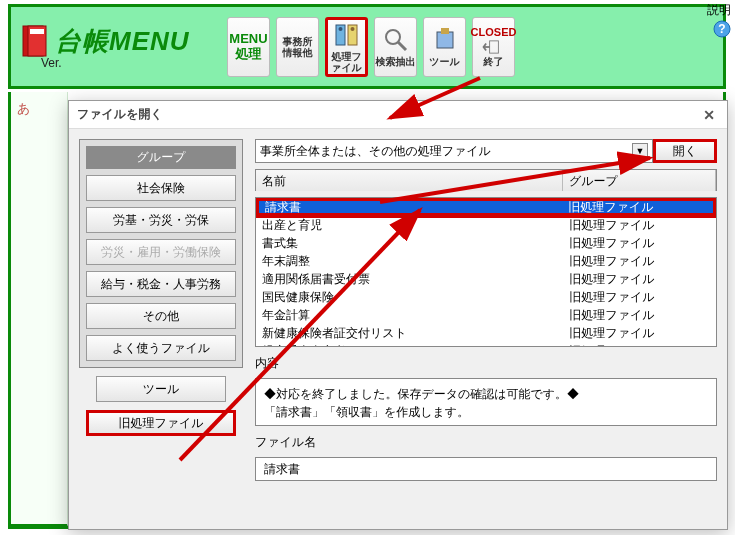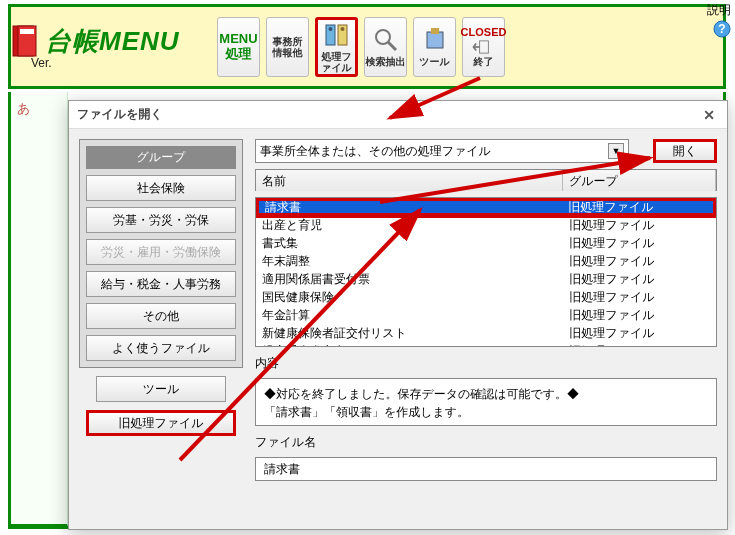"台帳MENU" .topframe { background: #fef9c3 -> #86efac; padding: 4px 0 -> 4px 10px }
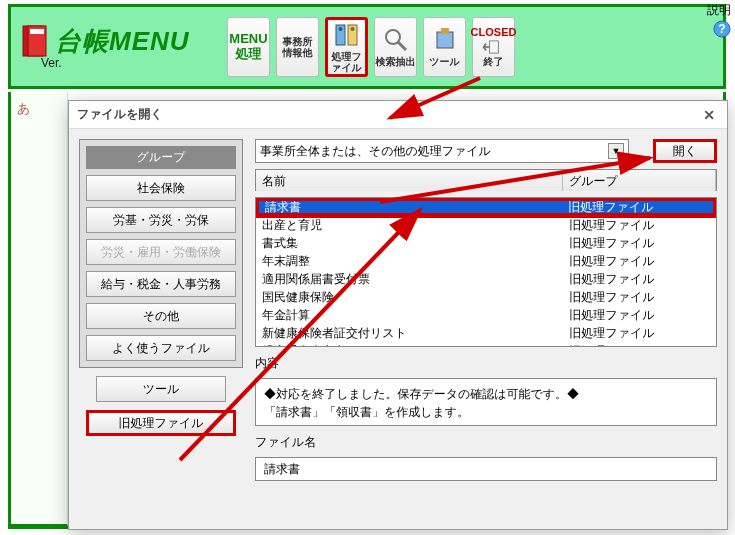"事業所全体または、その他の処理ファイル" .toprow { gap: 24px -> 0 }
